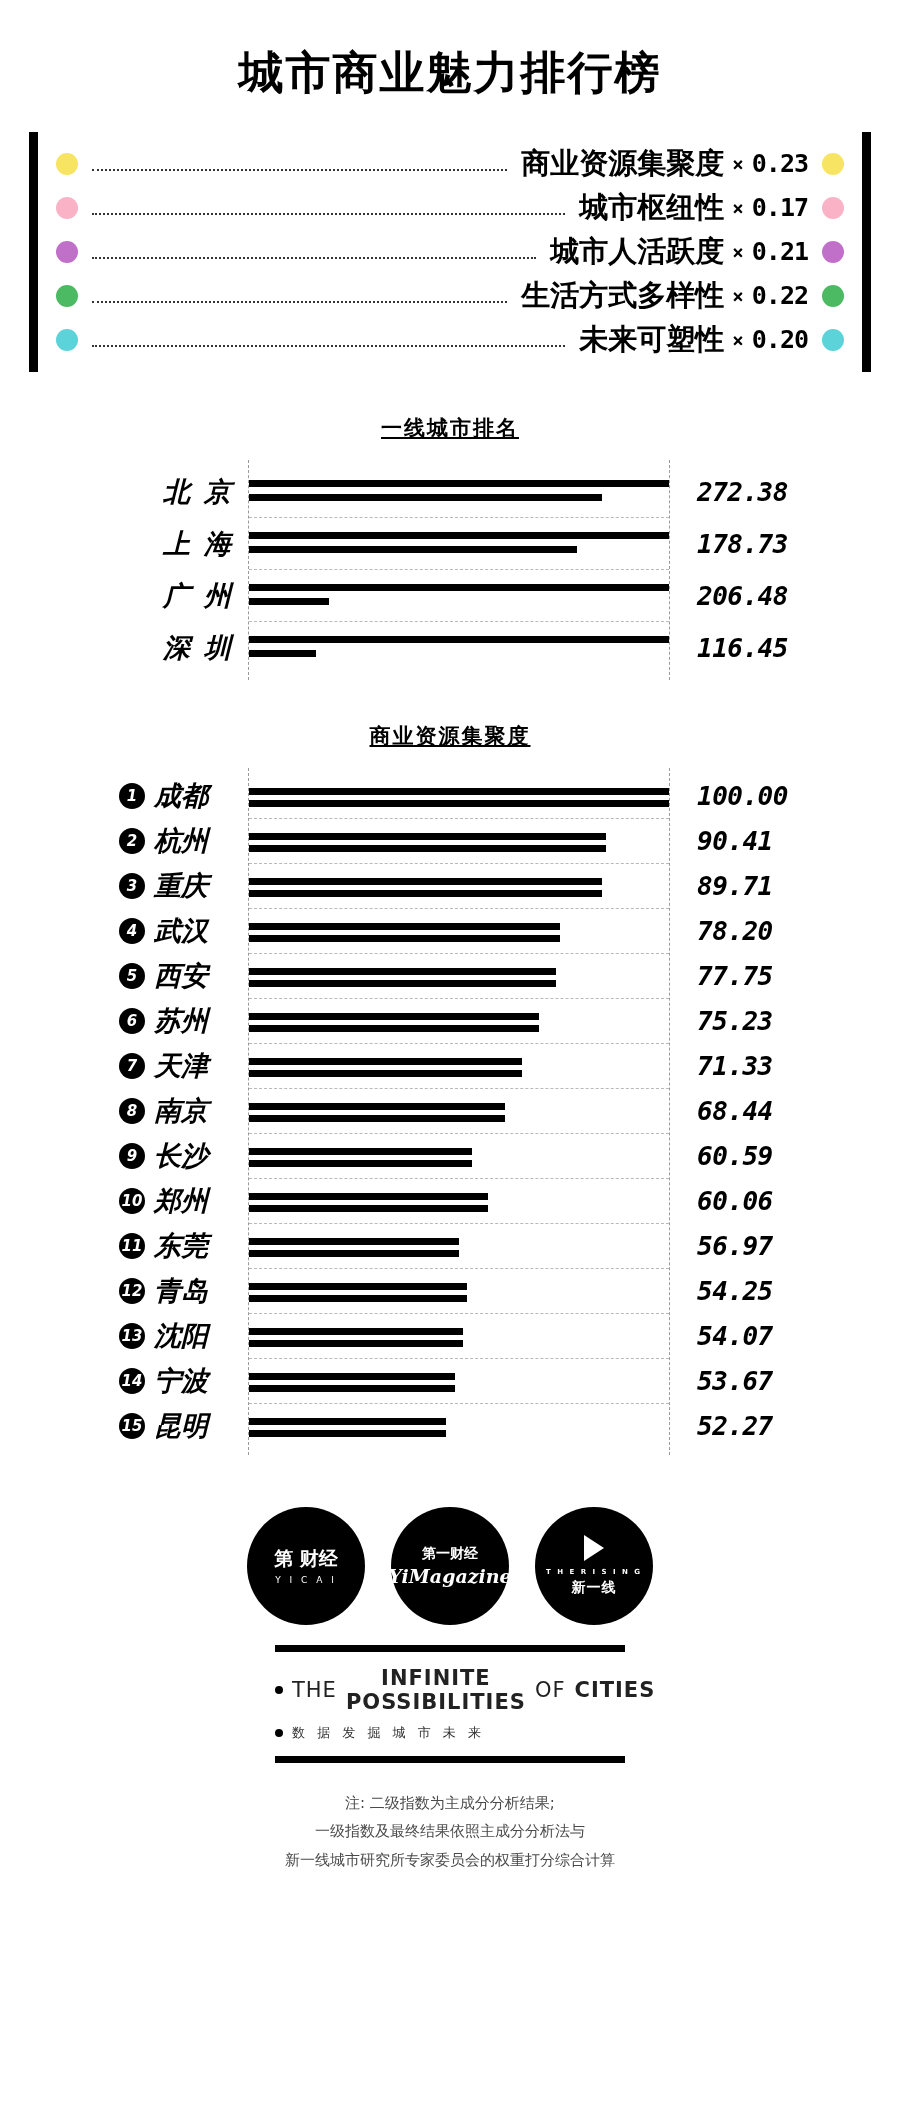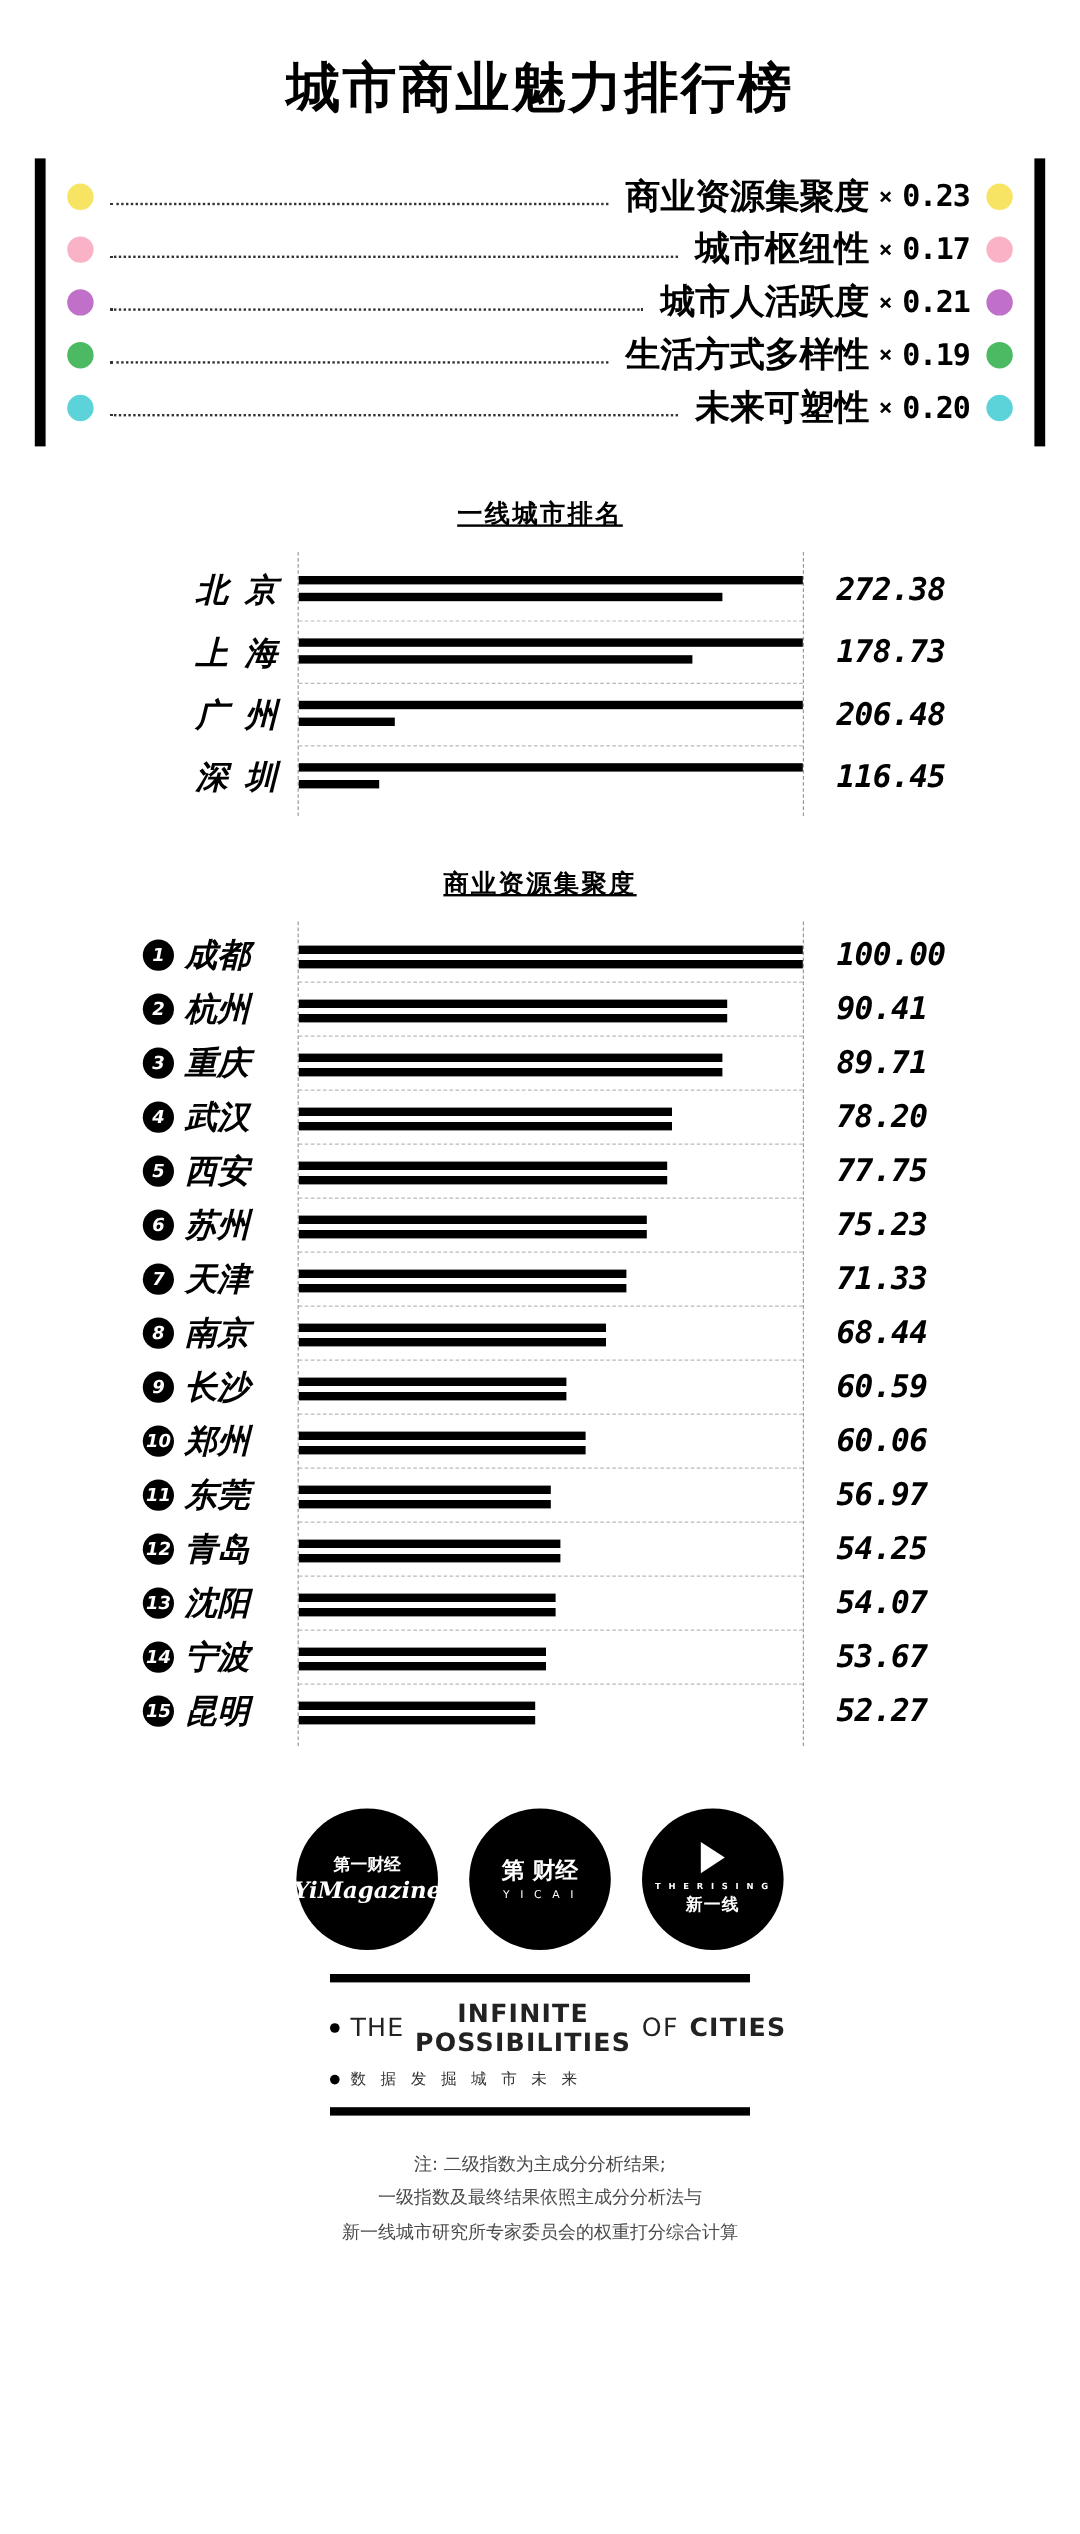"0.19" span.legend-weight { text: 0.19 -> 0.22 }
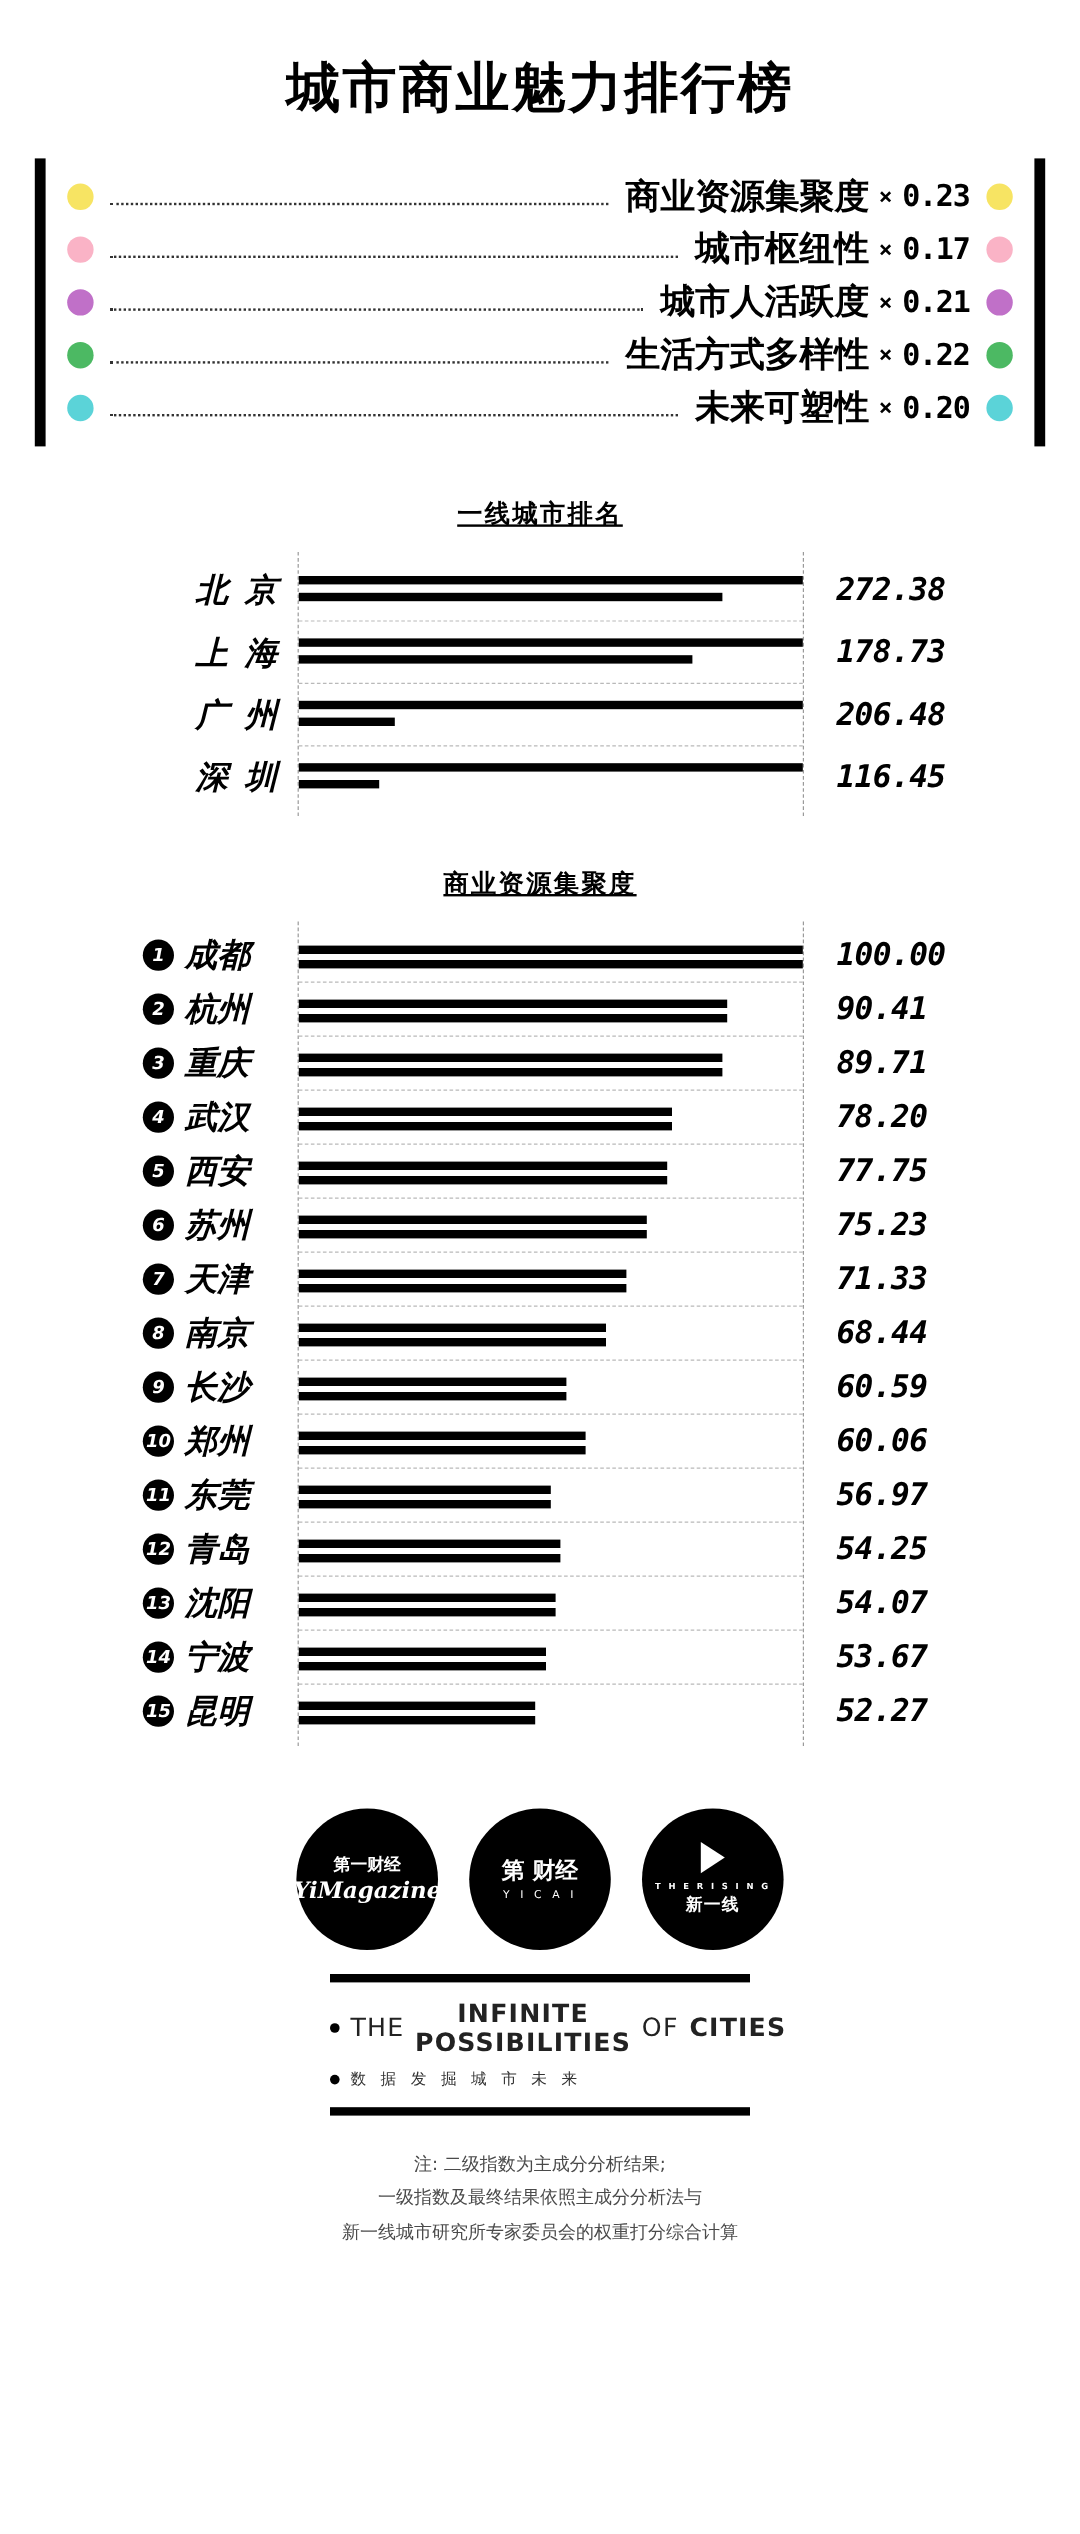"第一财经" div.logo { order: before "第 财经" -> after "第 财经" }
